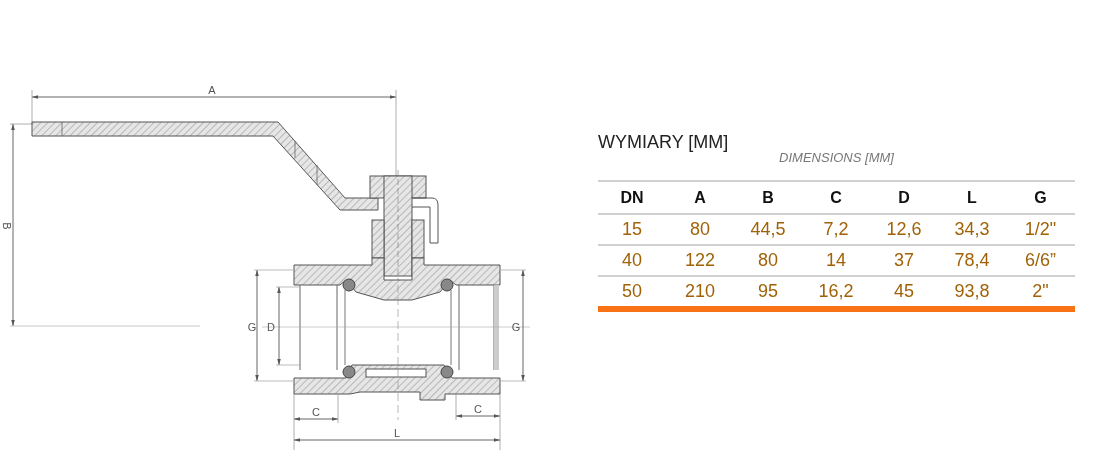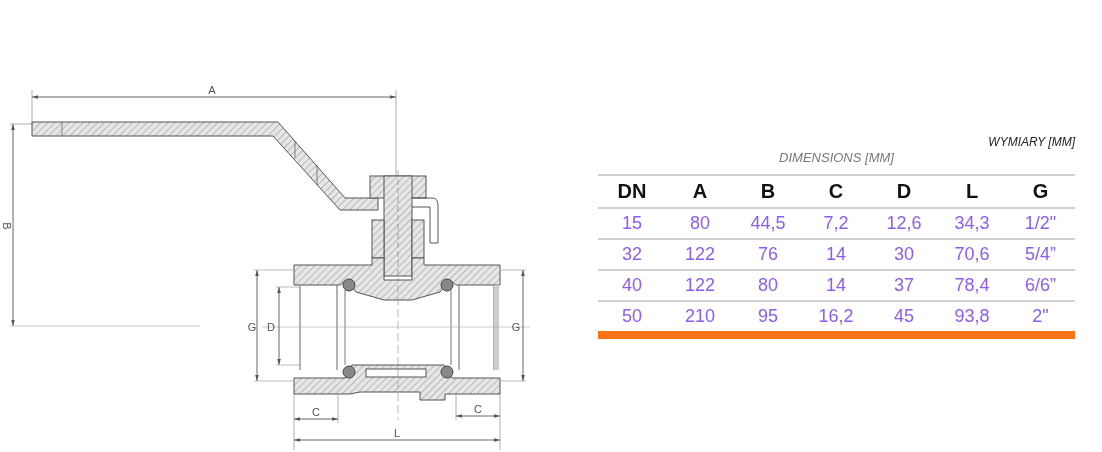"WYMIARY [MM]" .title { font-size: 12px -> 18px; font-style: italic -> none; text-align: right -> left }
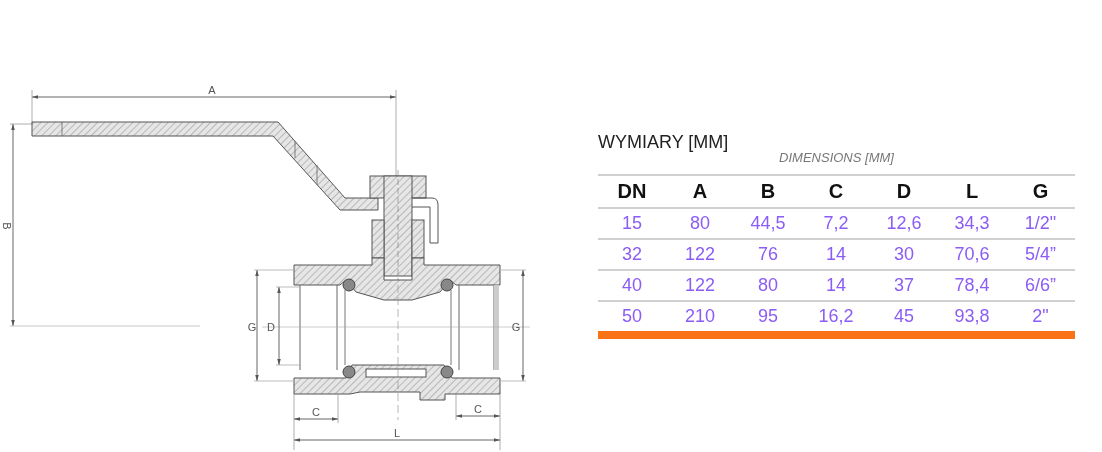"DIMENSIONS [MM]" .subtitle { margin-bottom: 8px -> 14px }
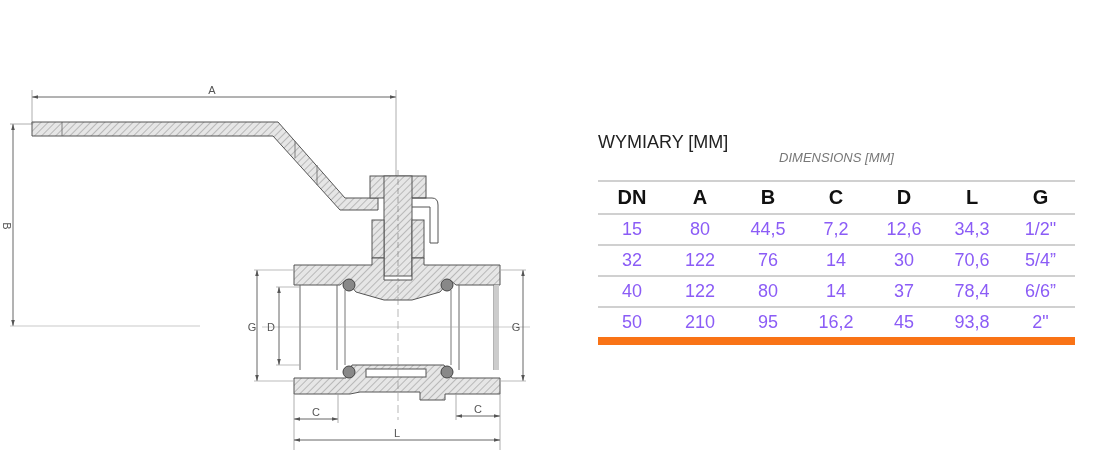"DN" th { font-size: 20px -> 16px }
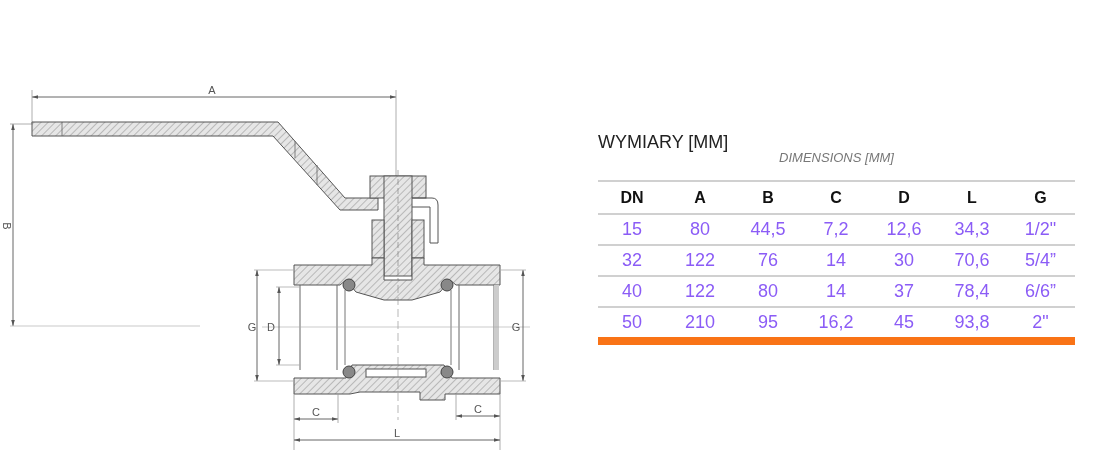"15" td { color: #8b5cf6 -> #a16207 }
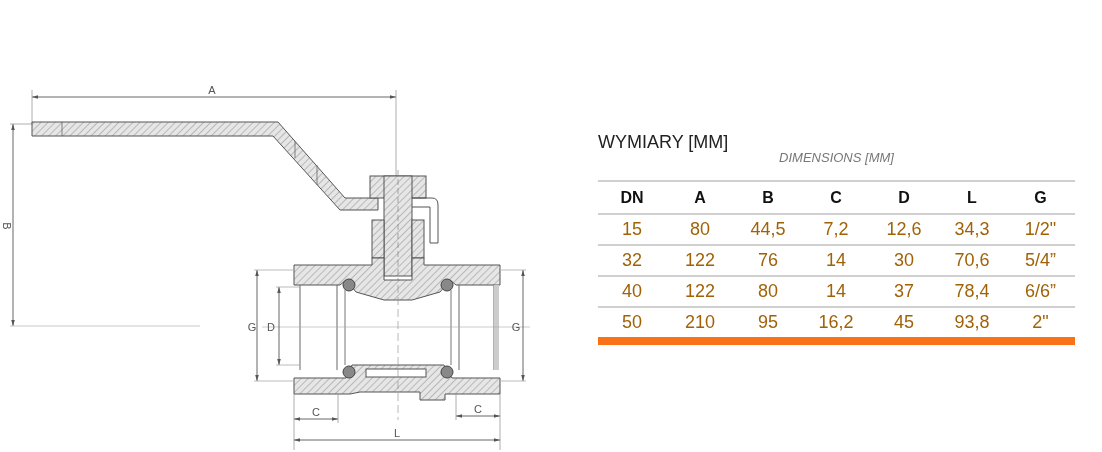"32" tr { html: <tr> <td>32</td> <td>122</td> <td>76</td> <td>14</td> <td>30</td> <td>70,6</td> <td>5/4”</td> </tr> -> none }
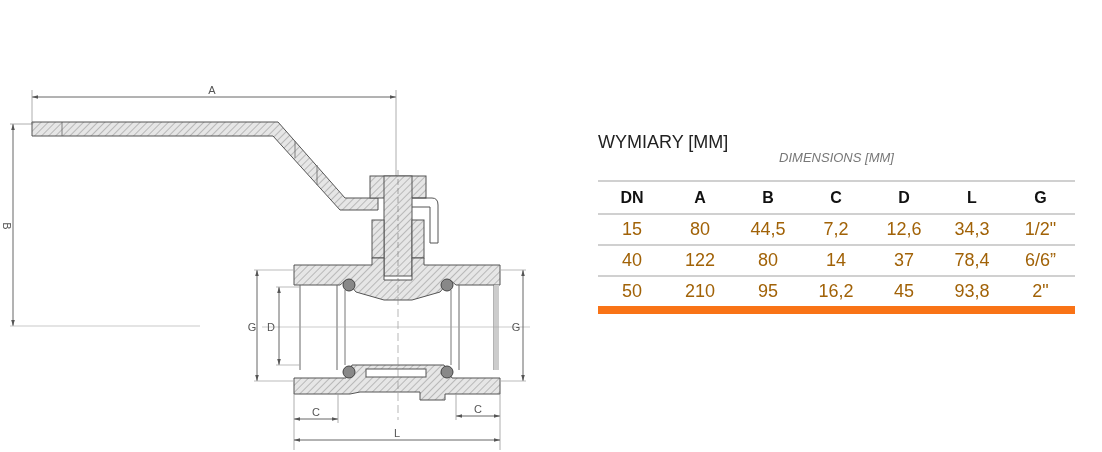"50" tbody tr:last-child td { border-bottom: 8px solid #f97316 -> 6px solid #f97316 }
